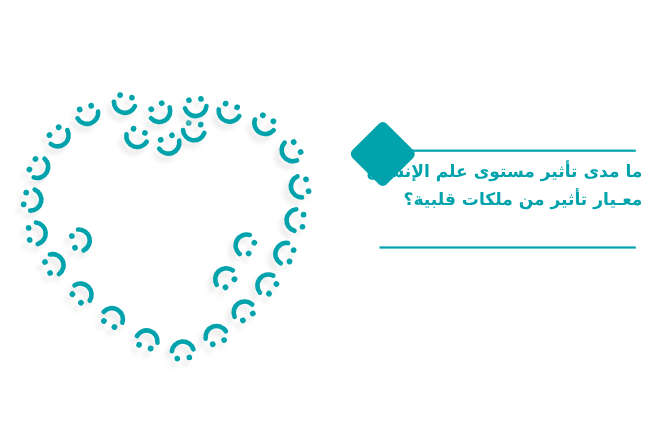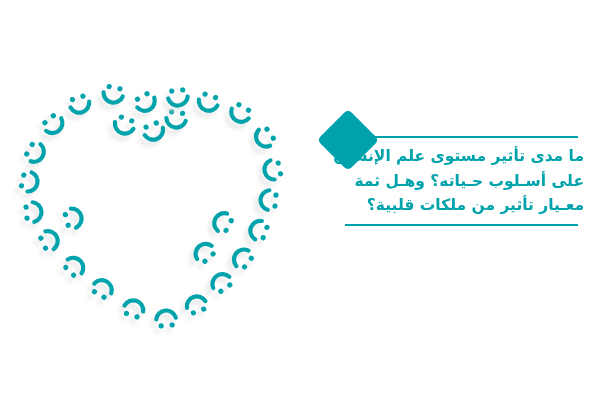"على أسـلوب حـياته؟ وهـل ثمة" span.quote-line { html: <span>على أسـلوب حـياته؟ وهـل ثمة</span> -> none }
